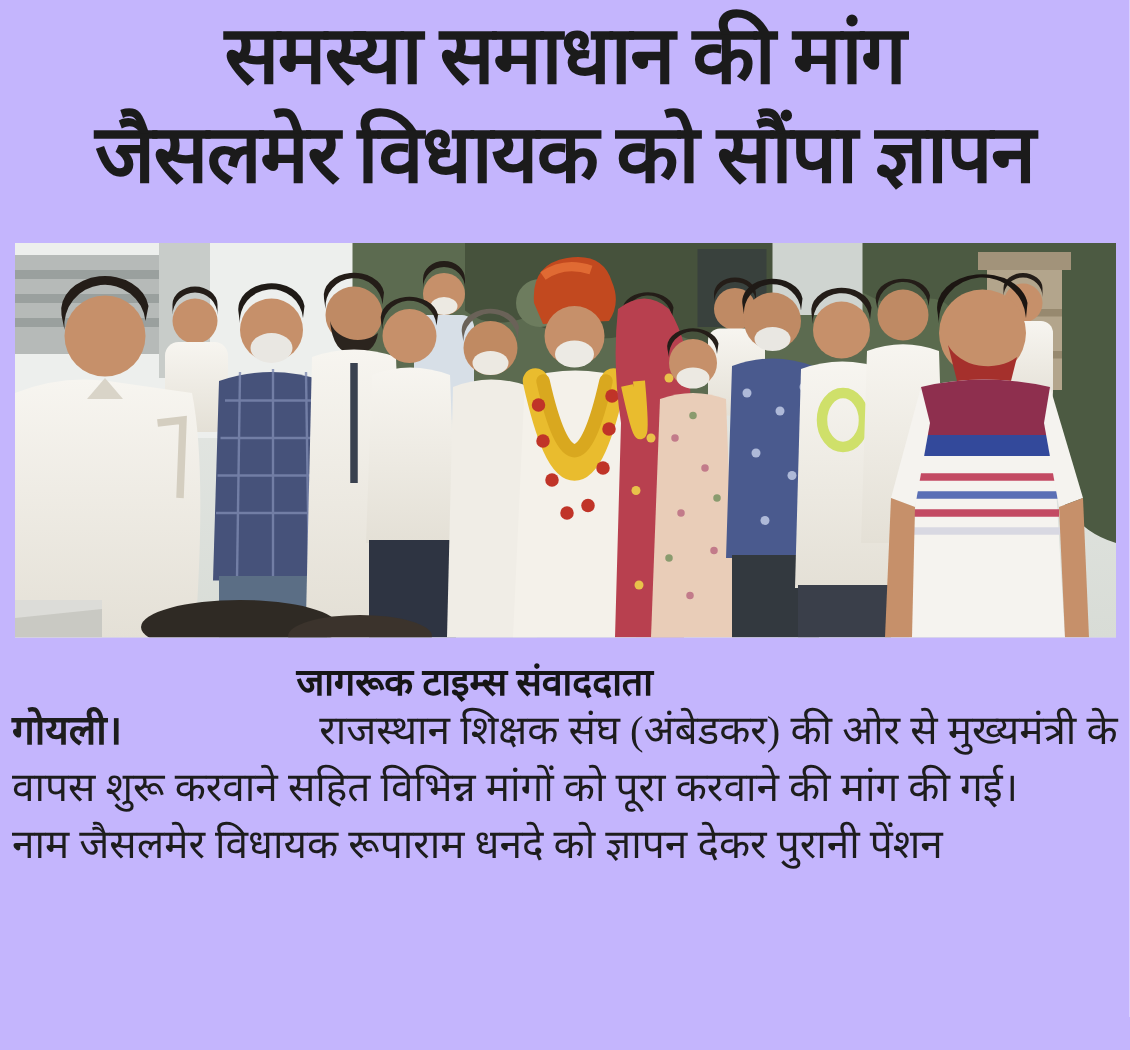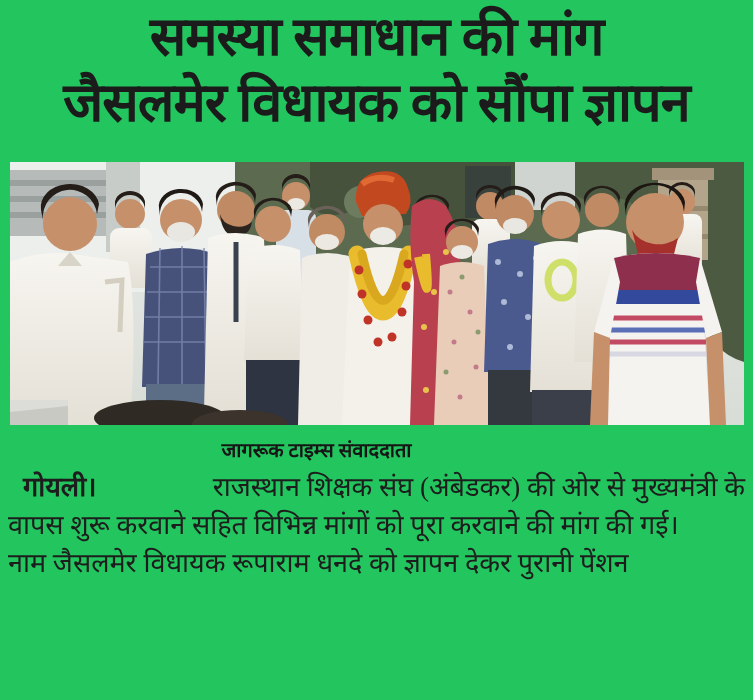"समस्या समाधान की मांग" .page { background: #22c55e -> #c4b5fd }
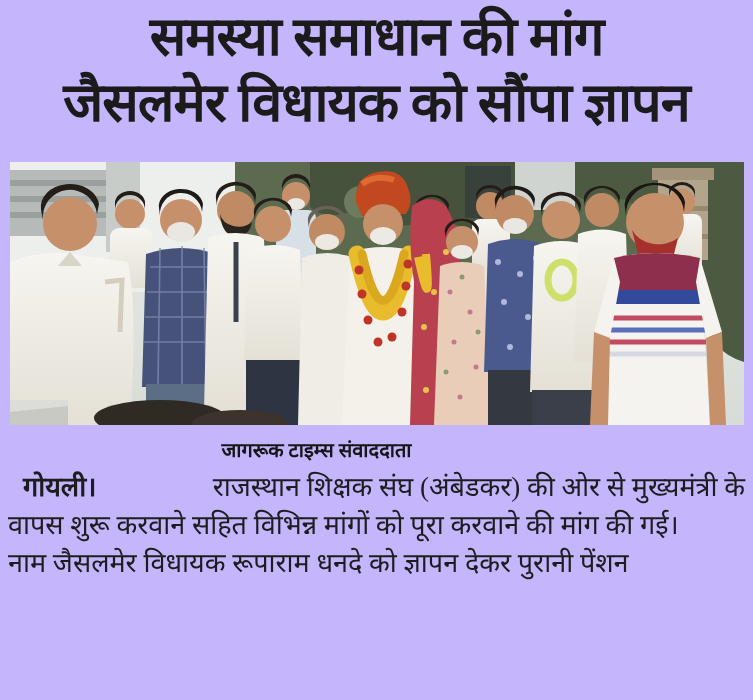"जागरूक टाइम्स संवाददाता" .byline { font-size: 20px -> 25px }
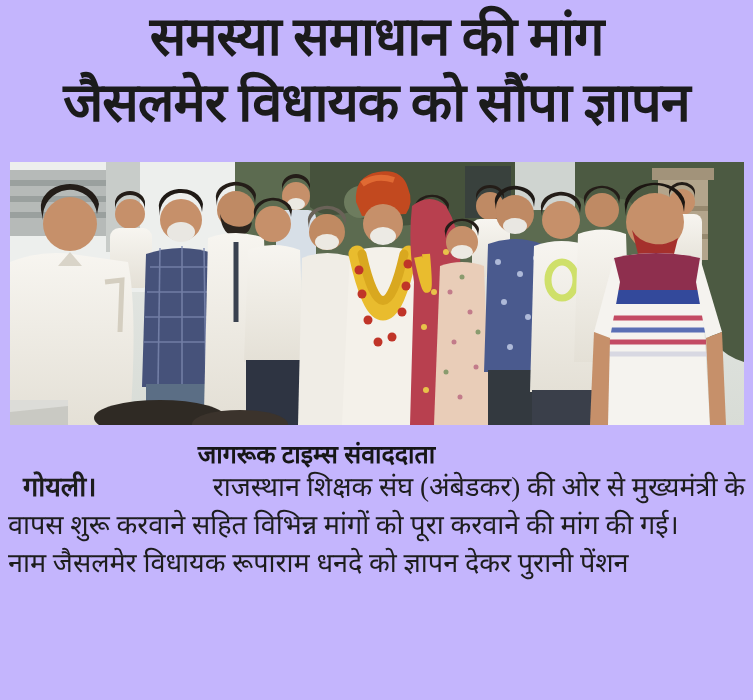"गोयली।" .jline { margin-left: 15px -> none }
